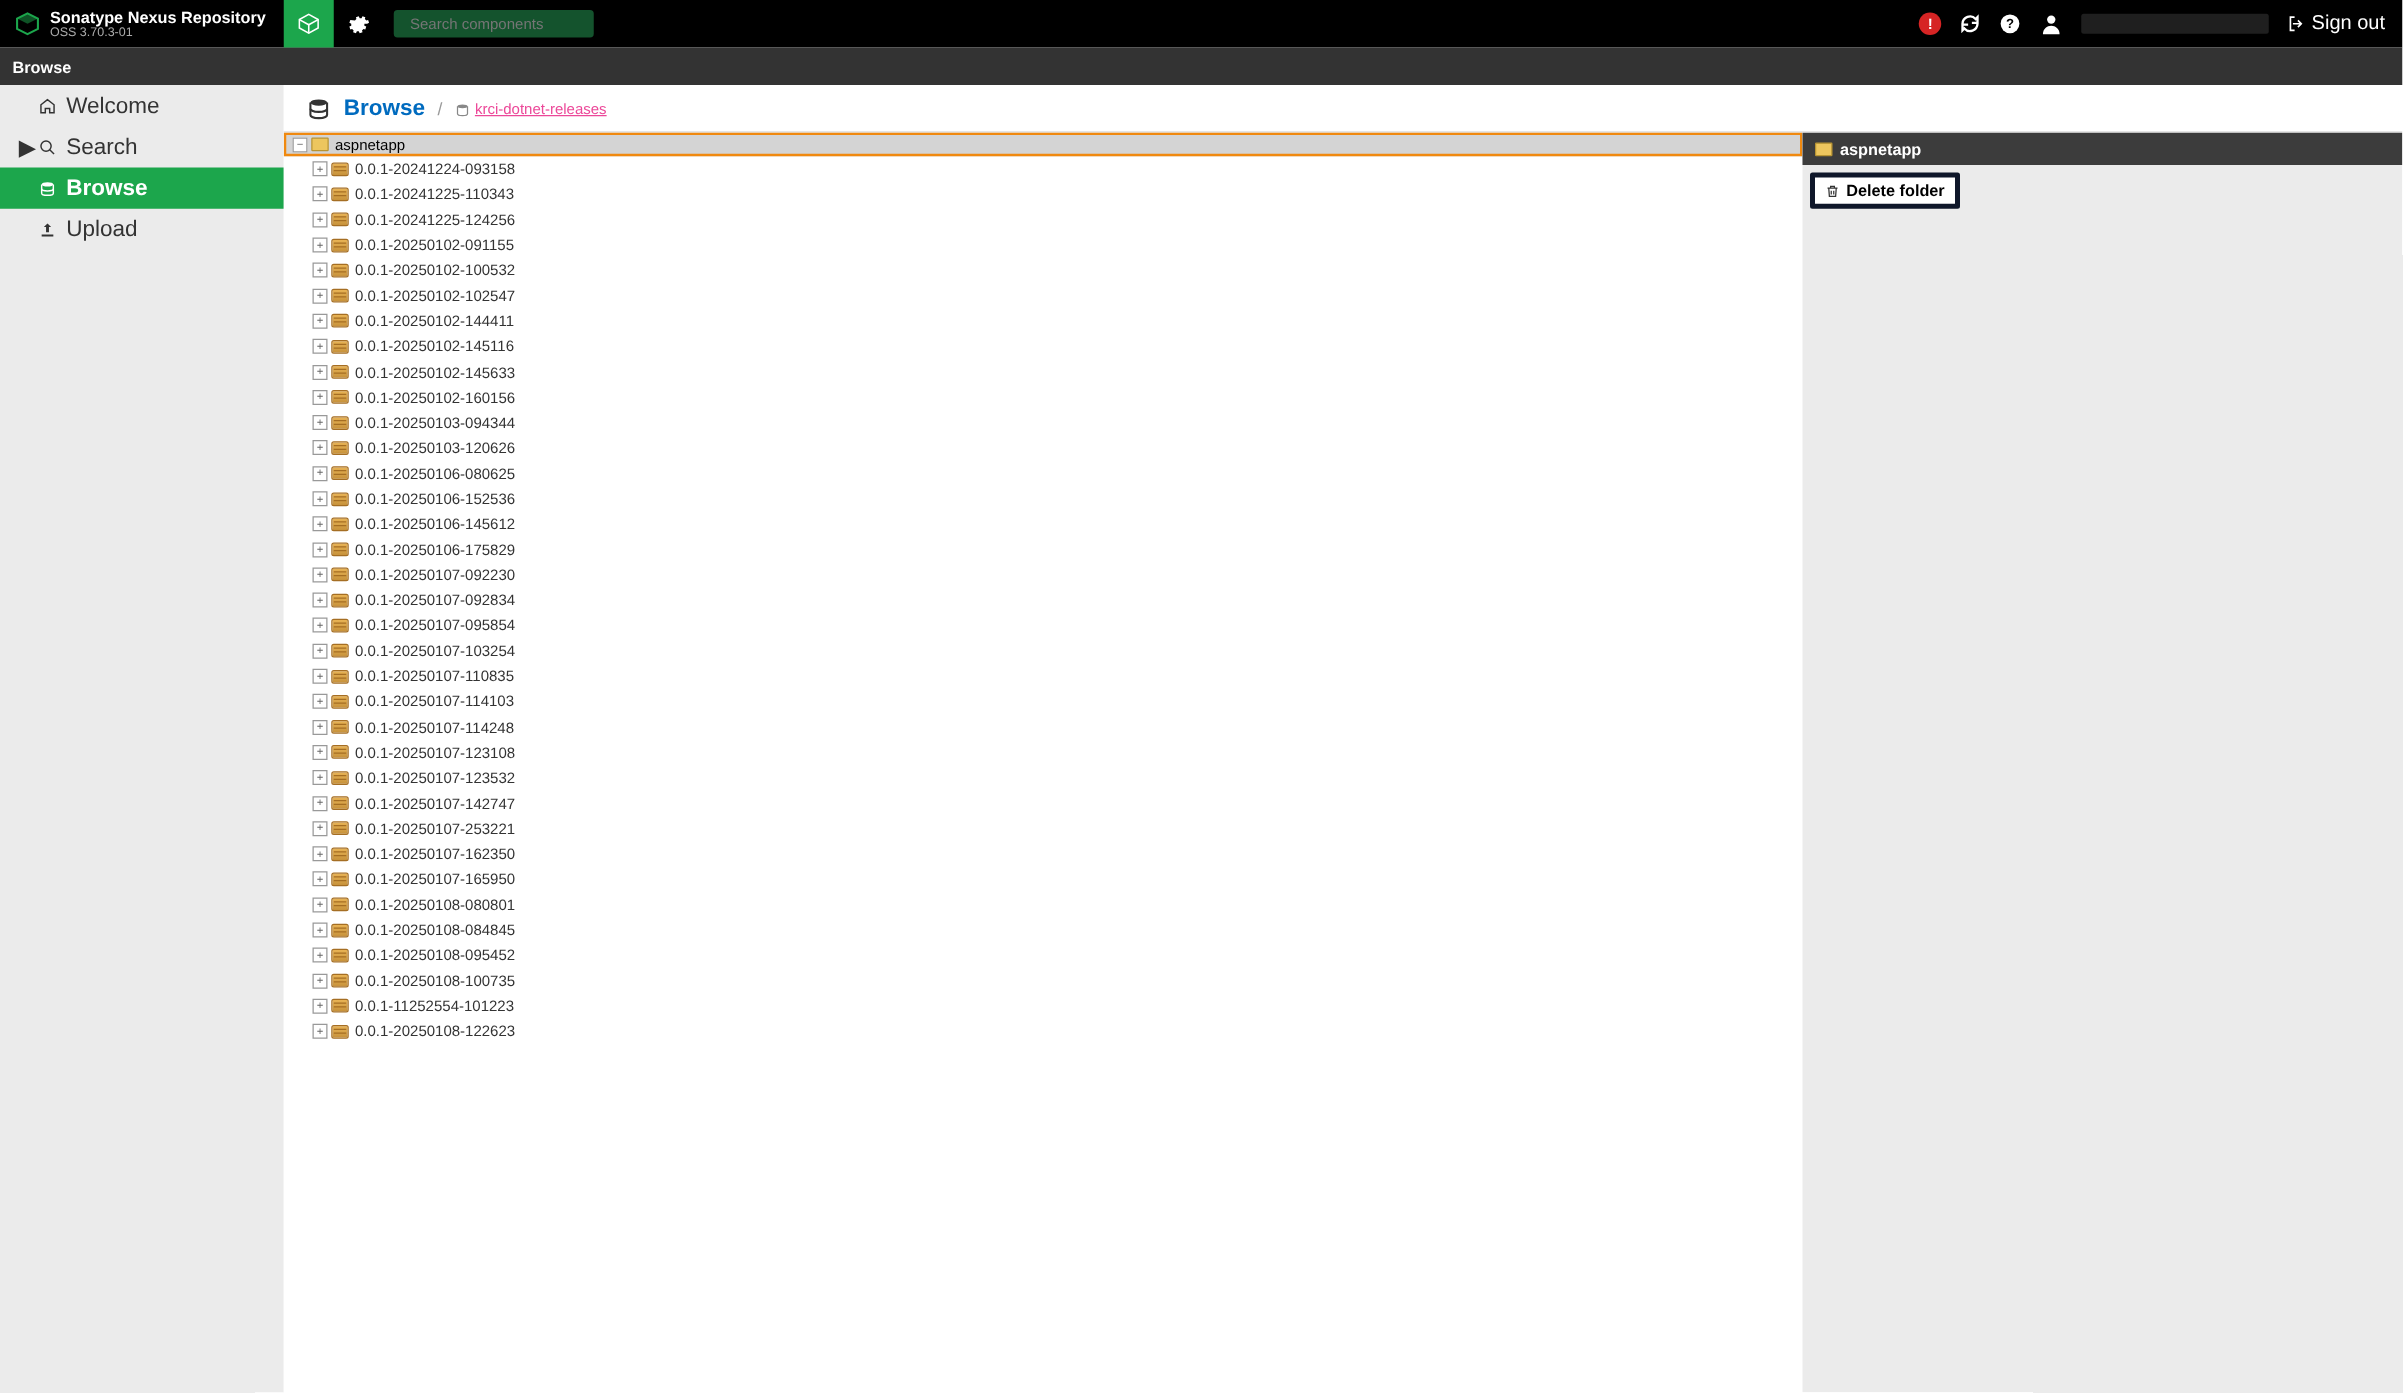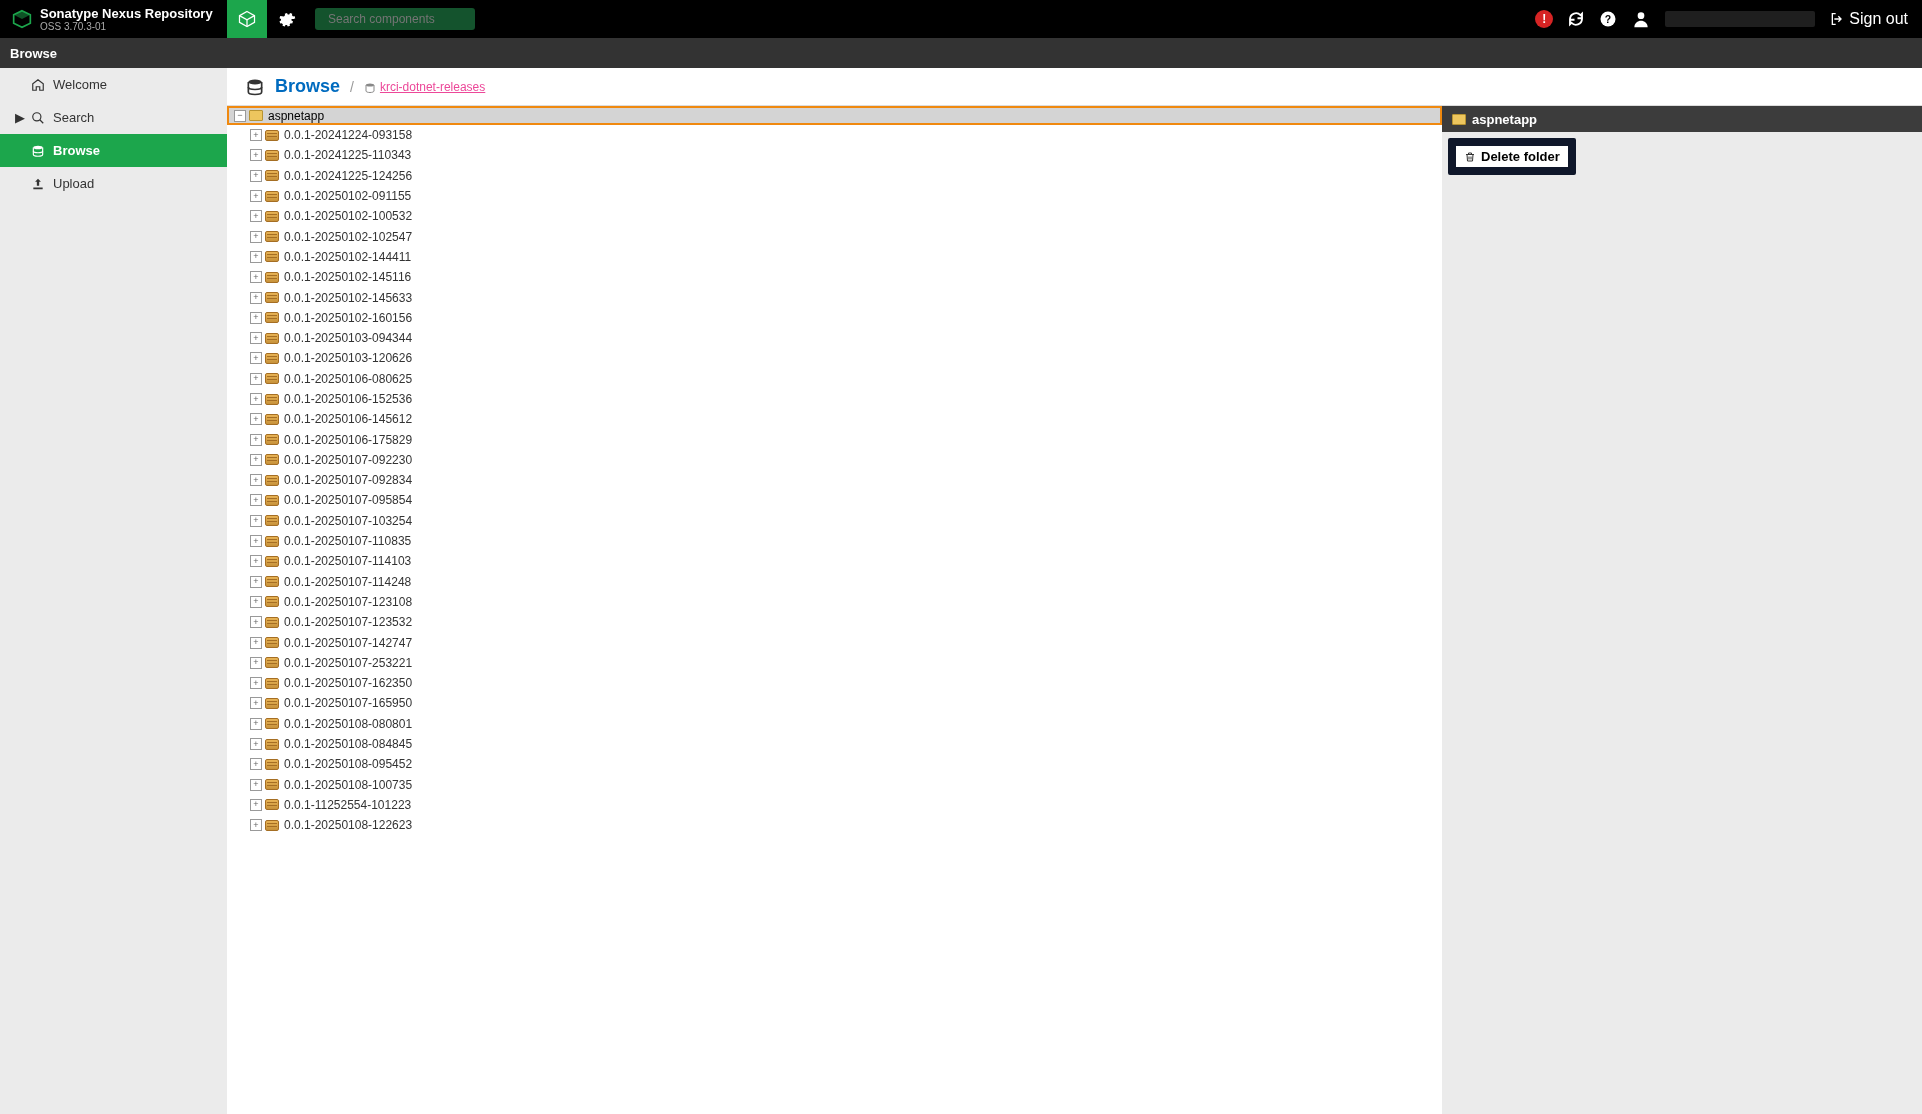"Welcome" .sidebar-item { font-size: 13px -> 18px }
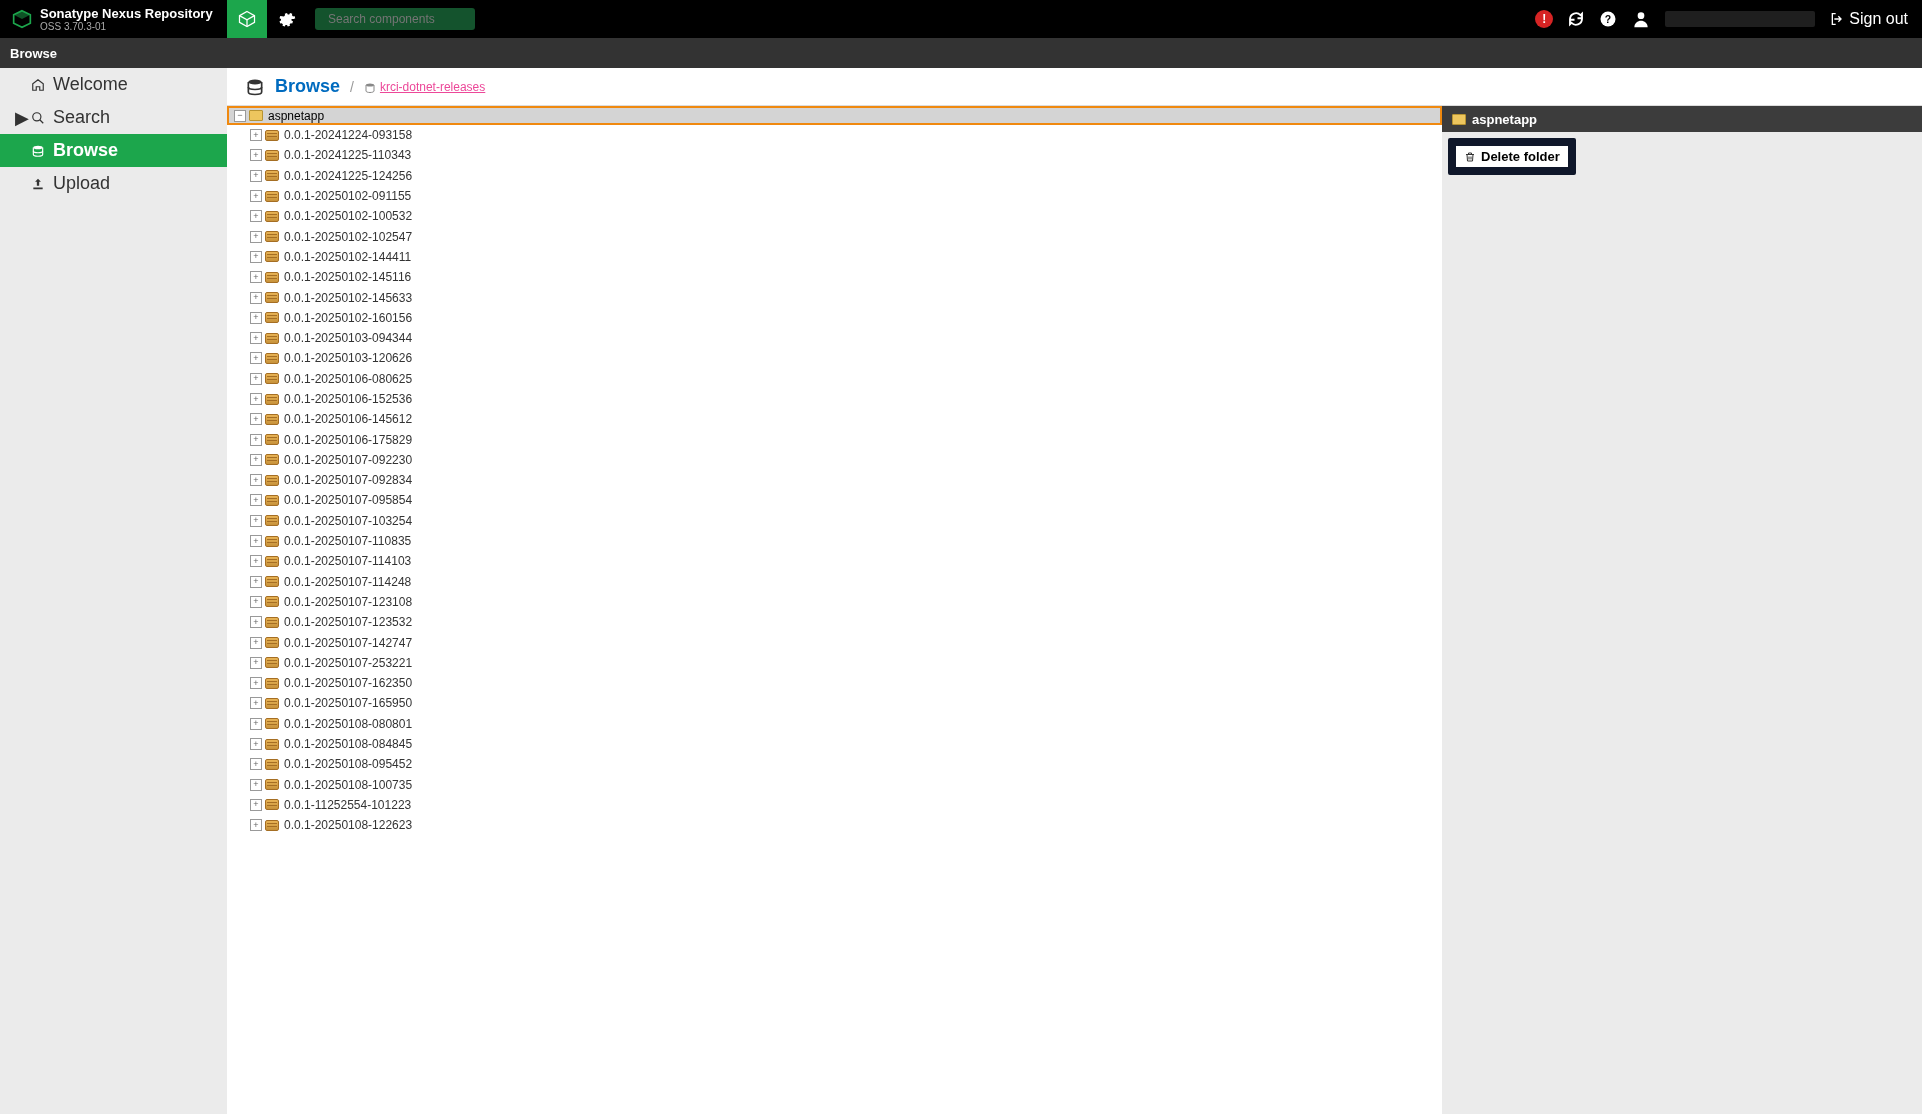"Delete folder" .delete-btn { border: 8px solid #0f172a -> 4px solid #0f172a }
